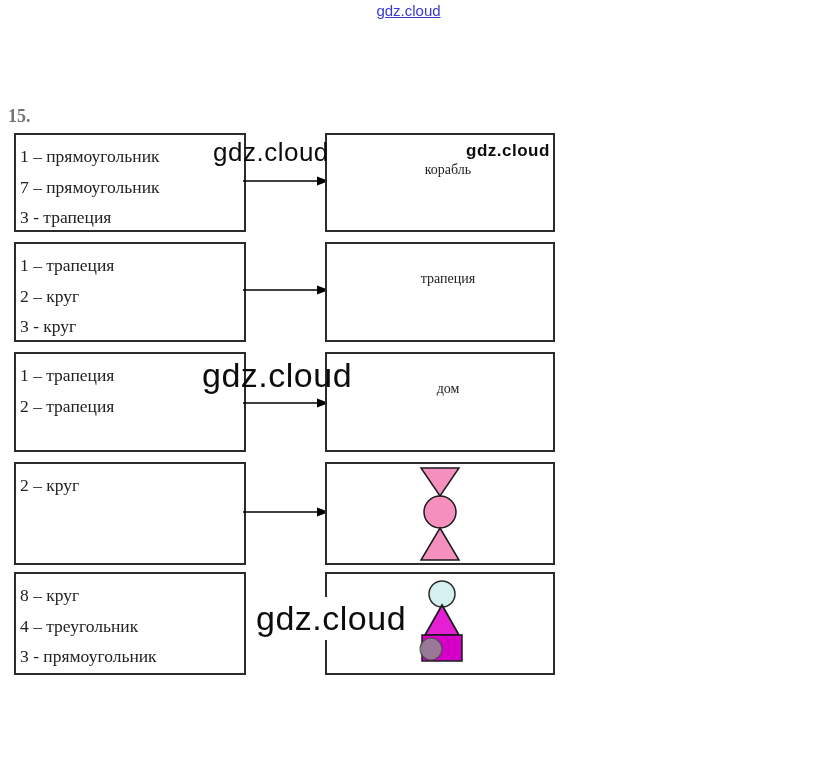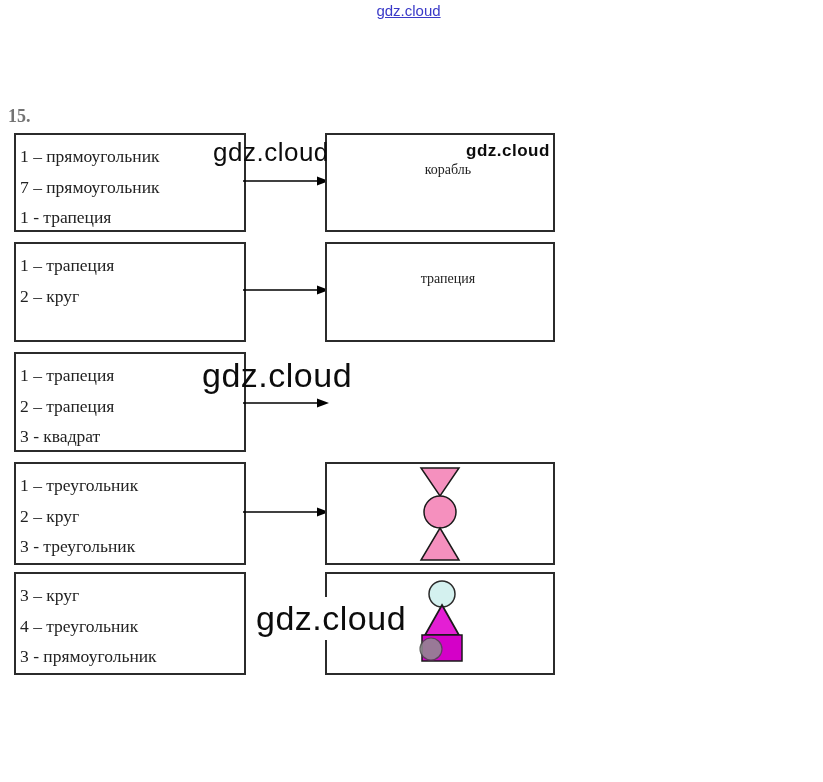"1 - трапеция" div.line { text: 1 -> 3 }
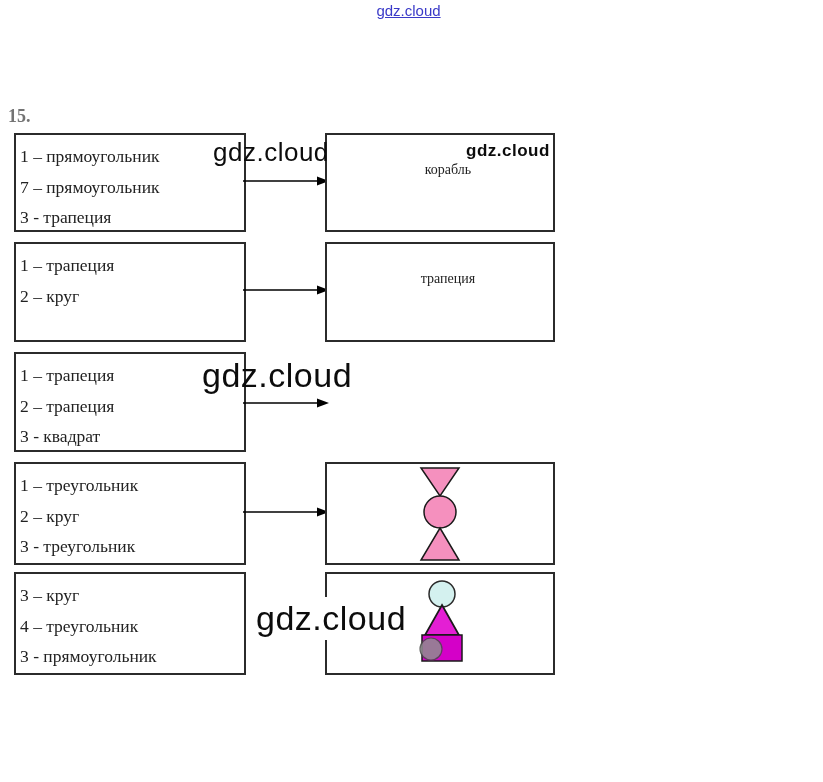"3 - круг" div.line { html: none -> <div>3 - круг</div> }
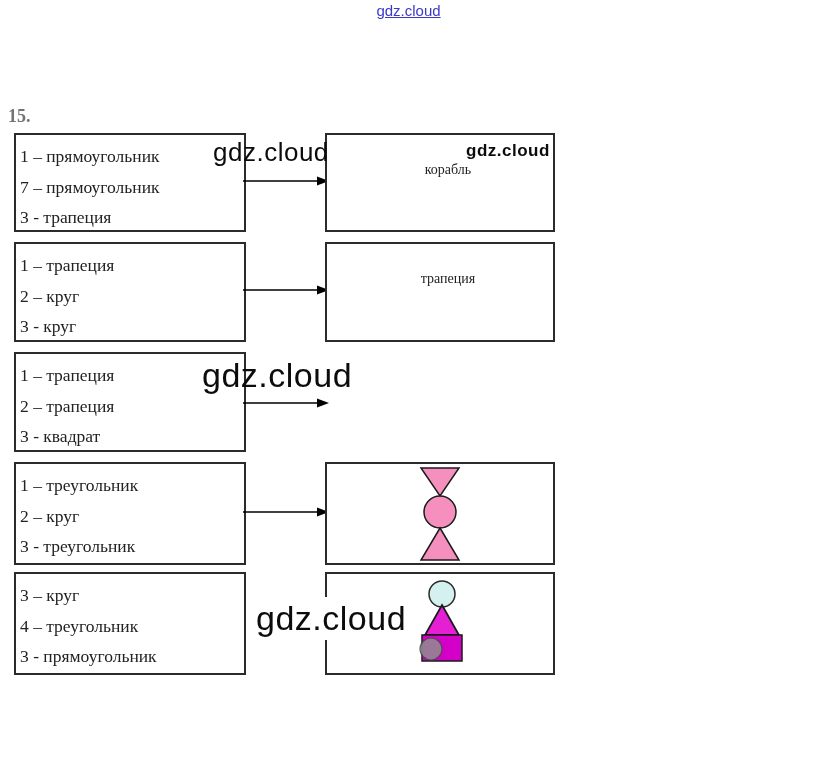"дом" div.box { html: none -> <div> <div>дом</div> </div> }
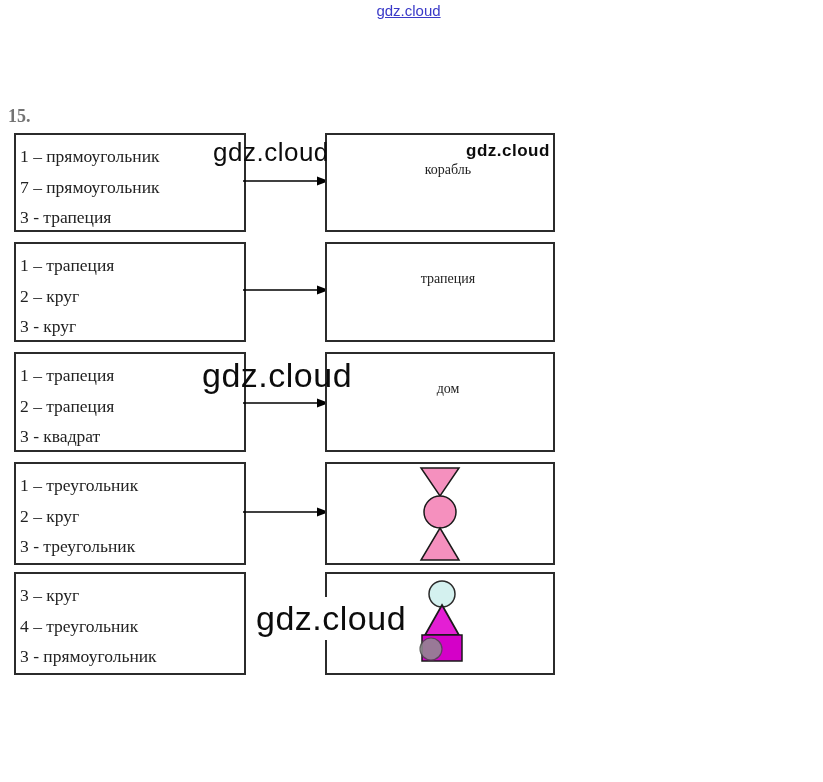"3 - квадрат" div.line { html: <div>3 - квадрат</div> -> none }
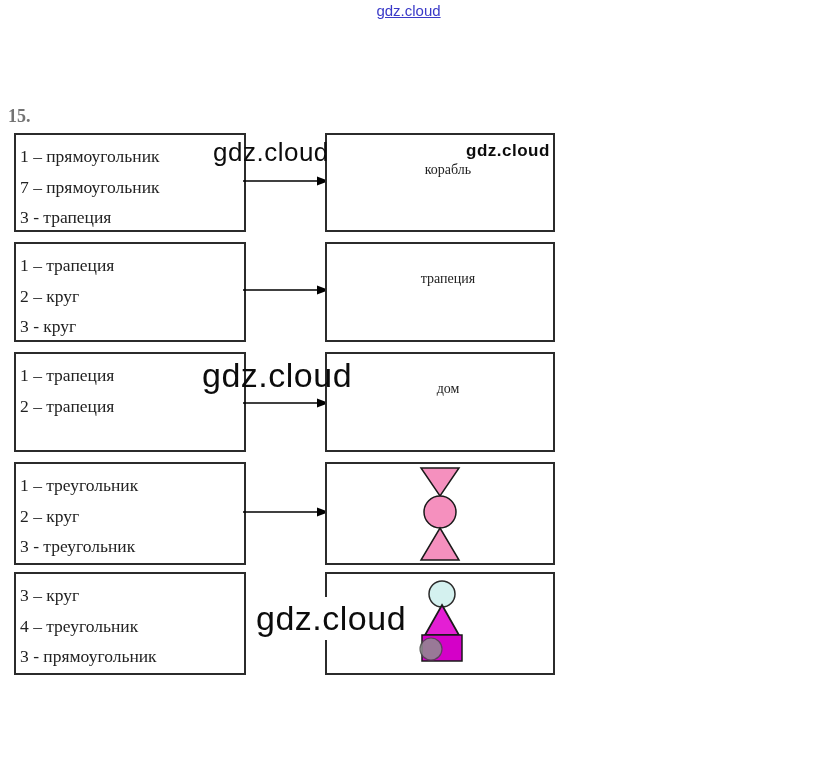"1 – треугольник" div.line { html: <div>1 – треугольник</div> -> none }
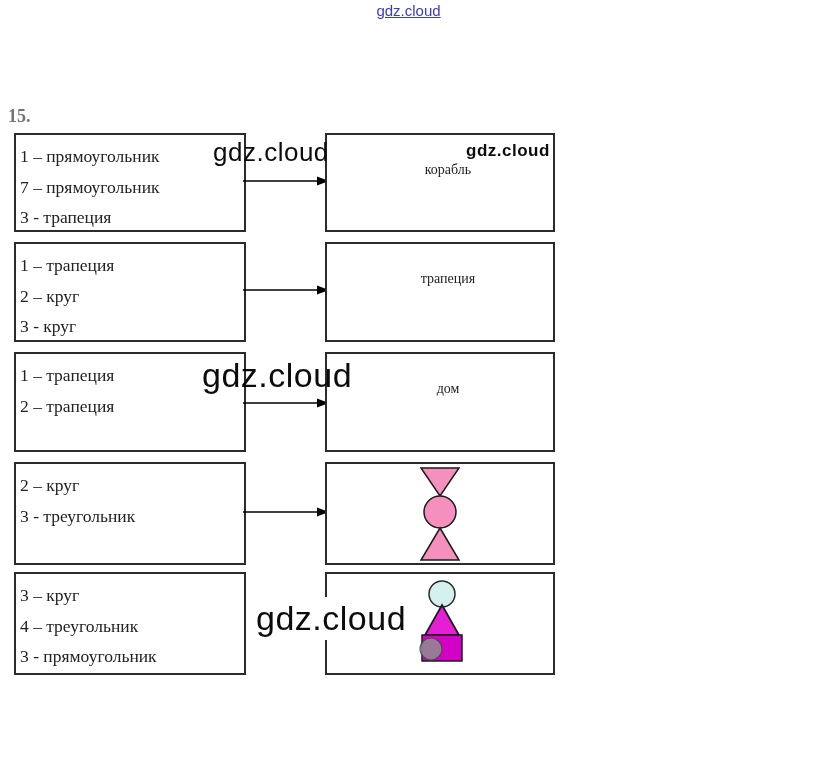"3 - треугольник" div.line { html: <div>3 - треугольник</div> -> none }
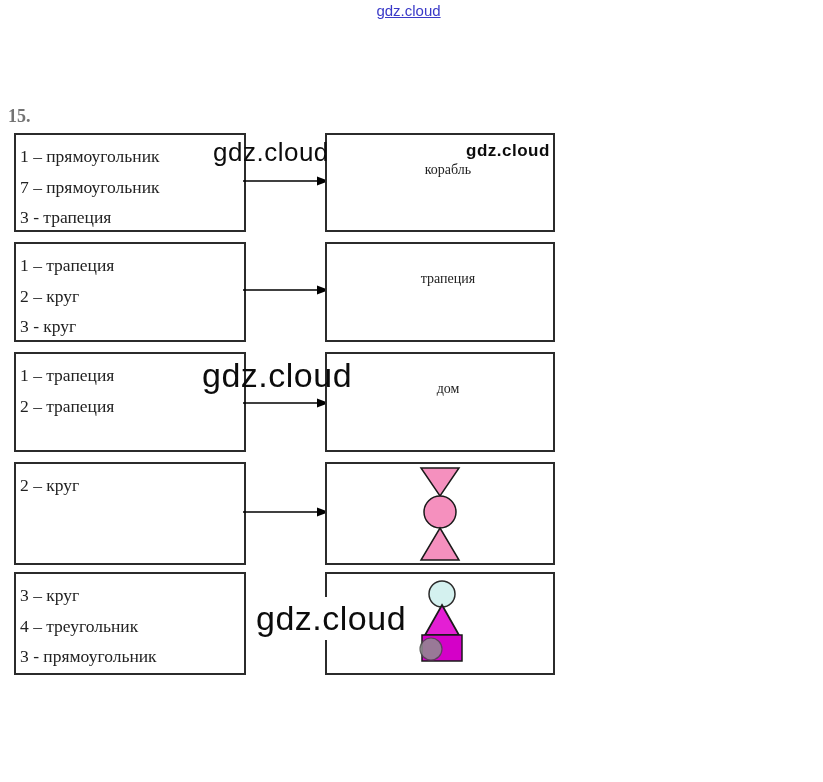"3 – круг" div.line { text: 3 -> 8 }
